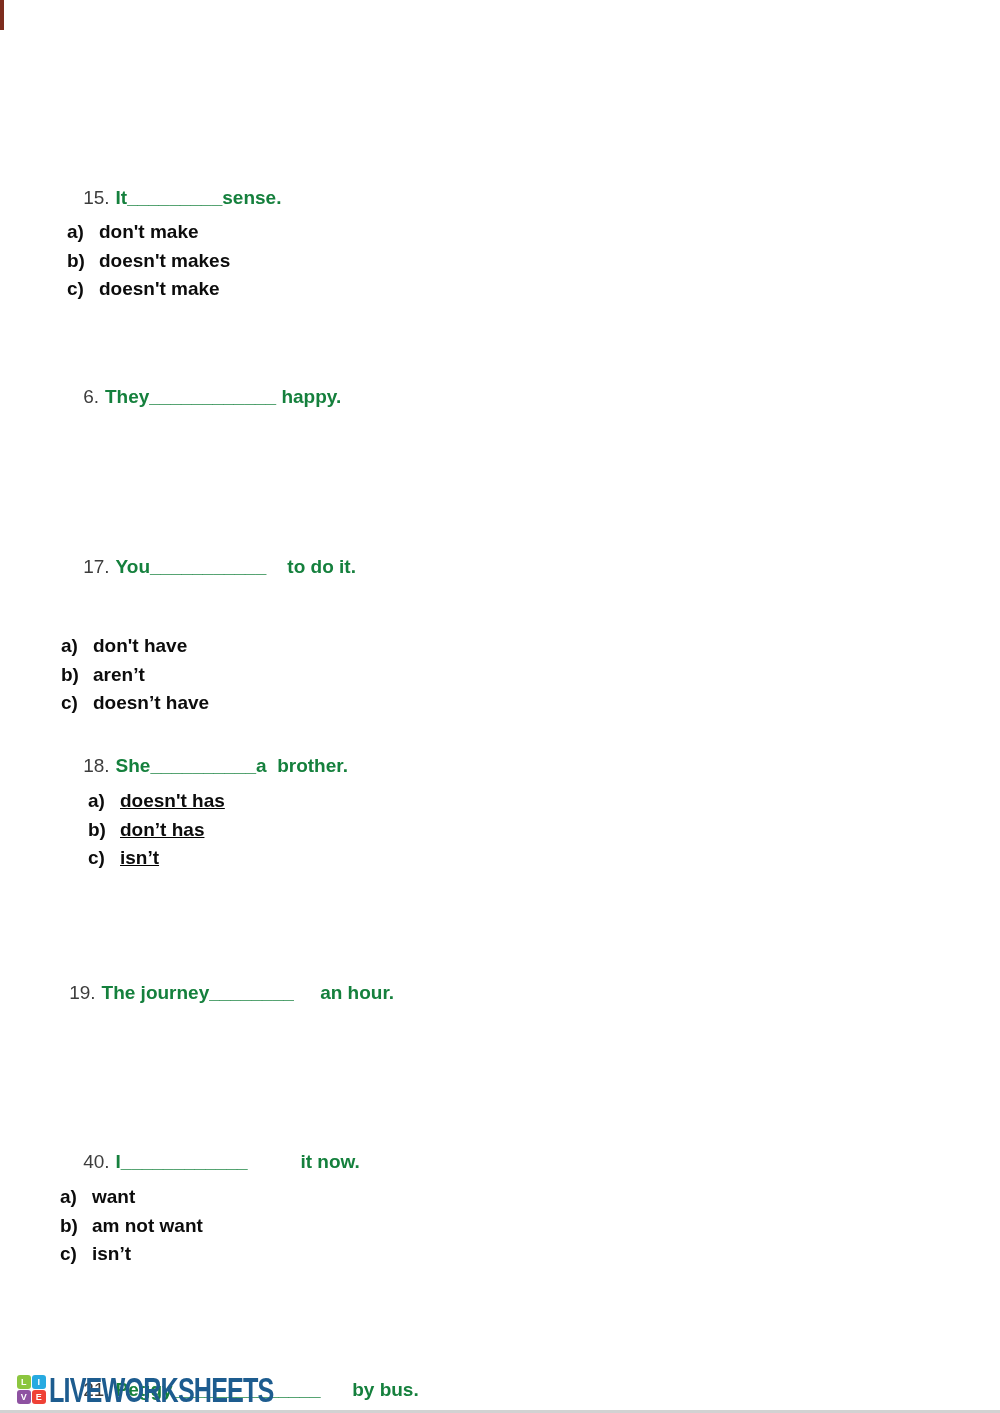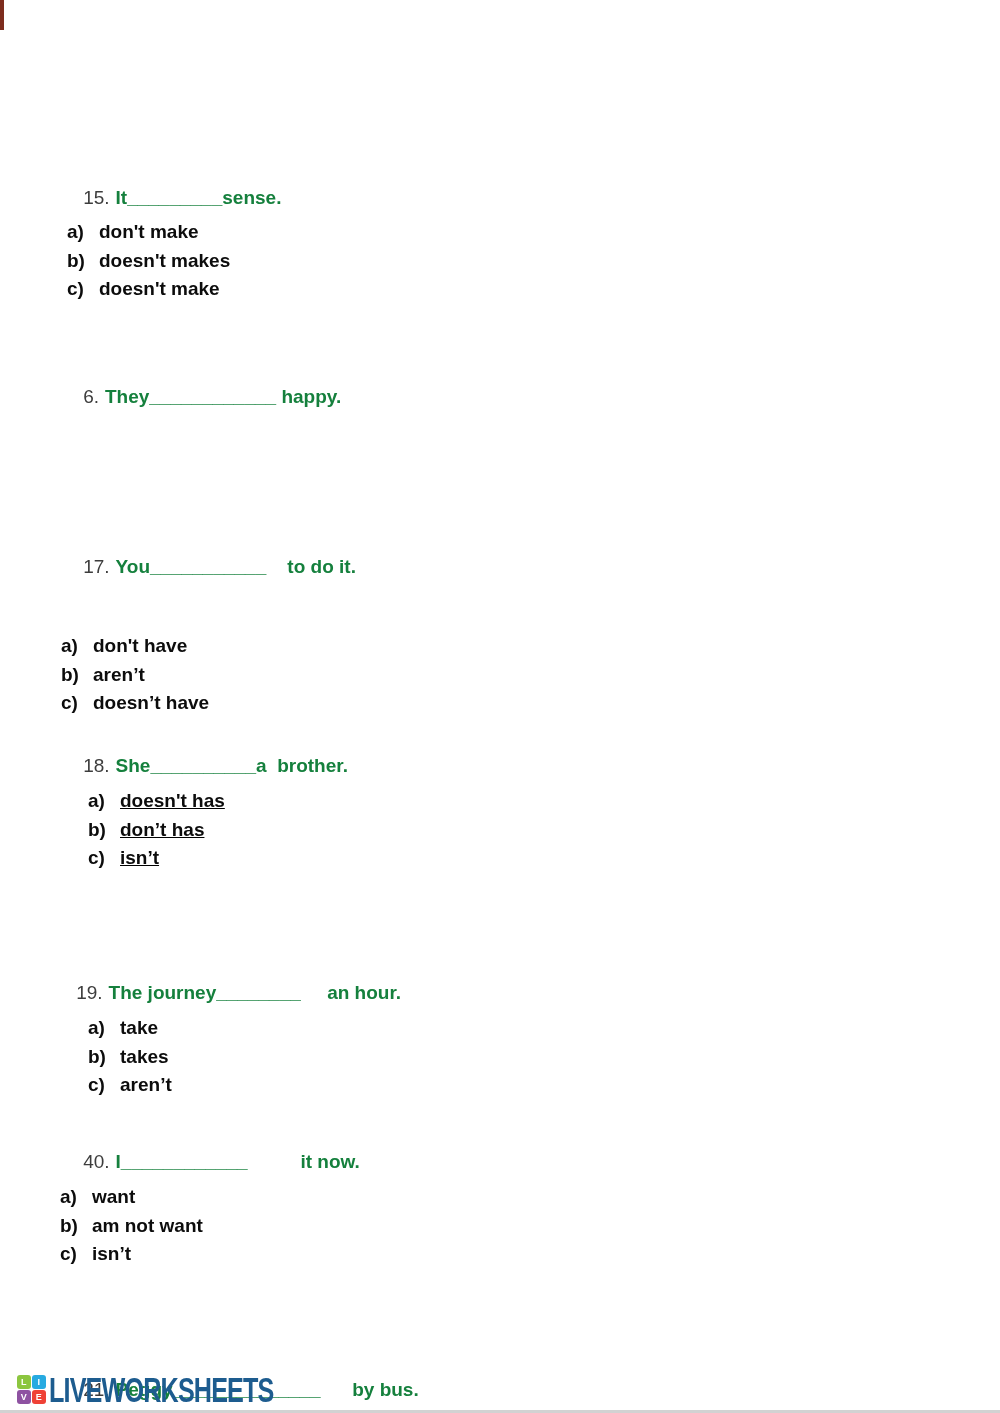"19. The journey________ an hour." div.q-line { left: 55px -> 48px }
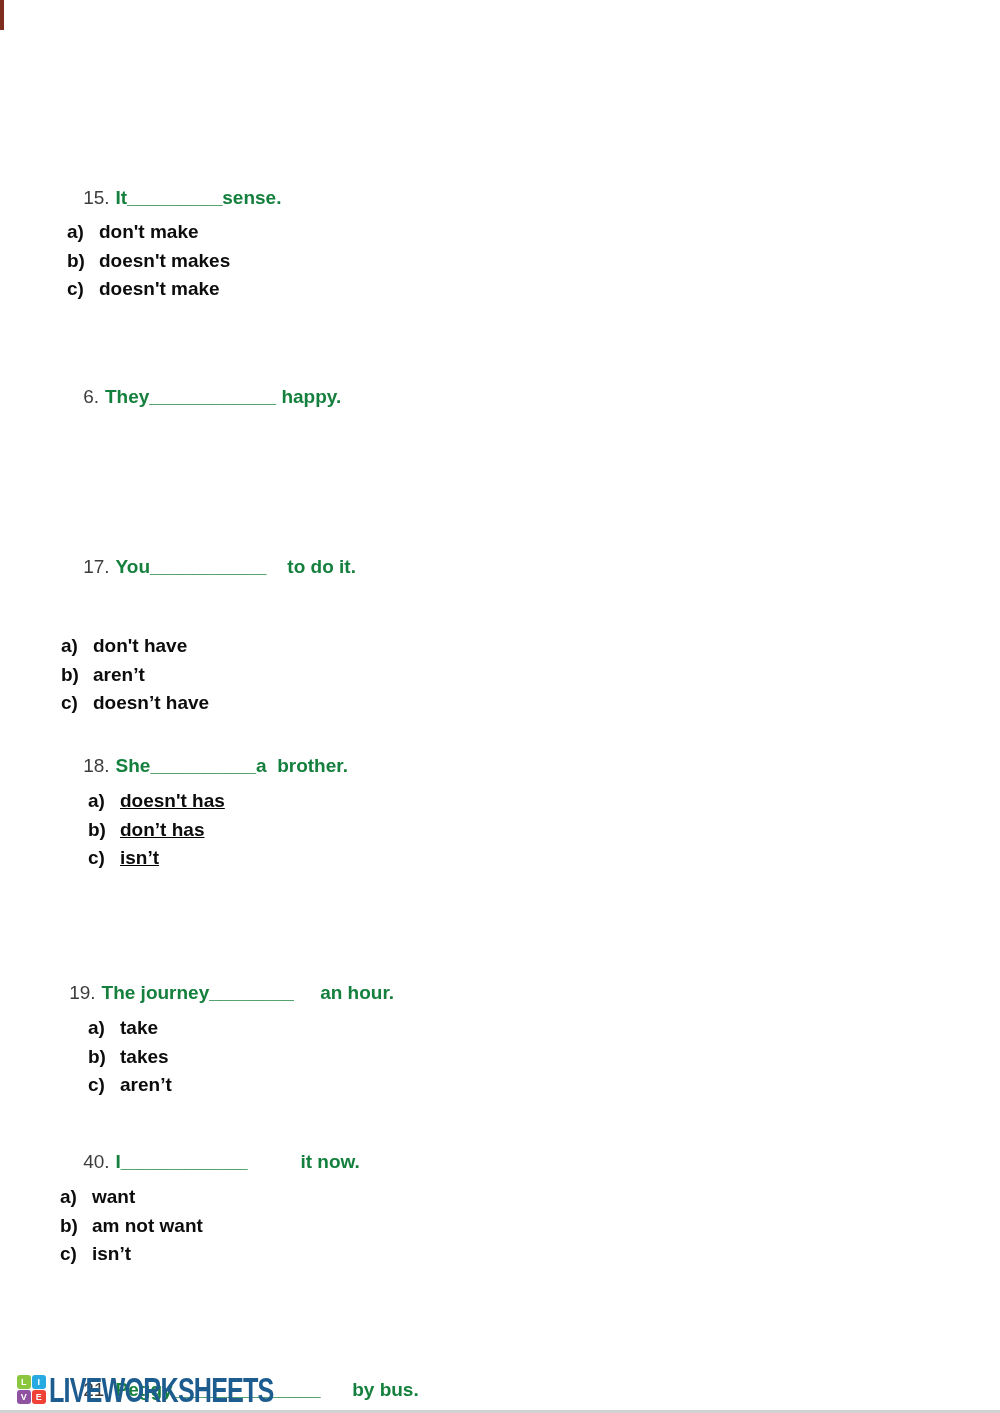"a) take" div.opts { html: <div> <div><span>a)</span><span>take</span></div> <div><span>b)</span><span>takes</span></div> <div><span>c)</span><span>aren’t</span></div> </div> -> none }
